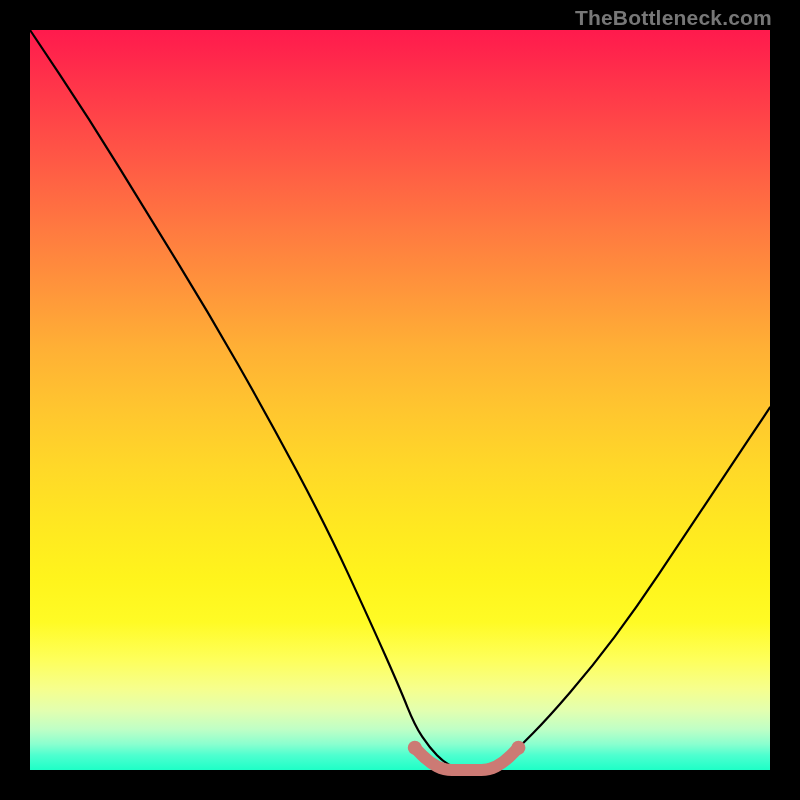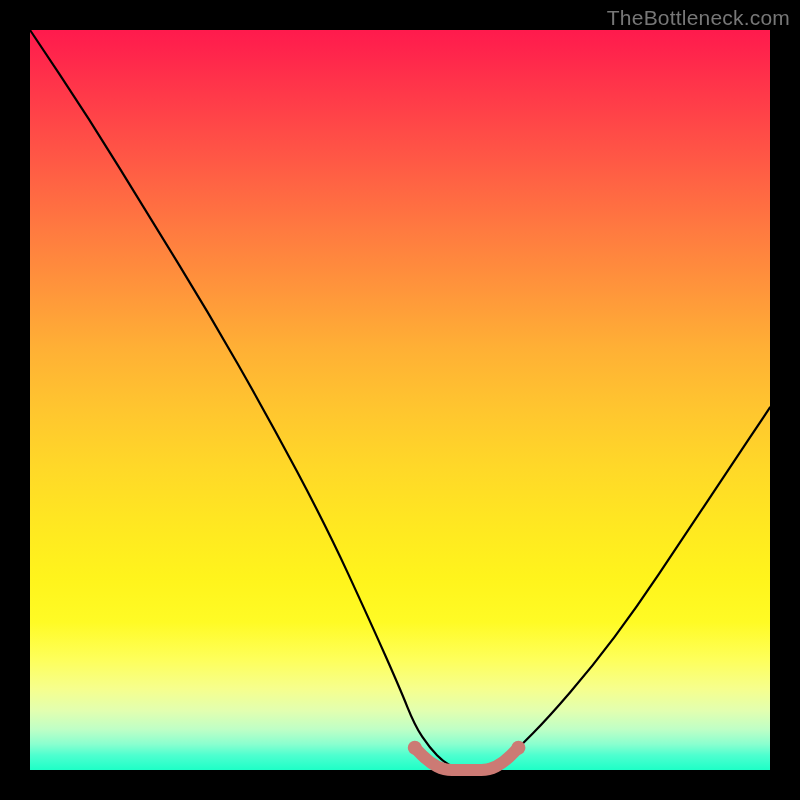"TheBottleneck.com" .watermark { font-weight: 400 -> 700; right: 10px -> 28px }
